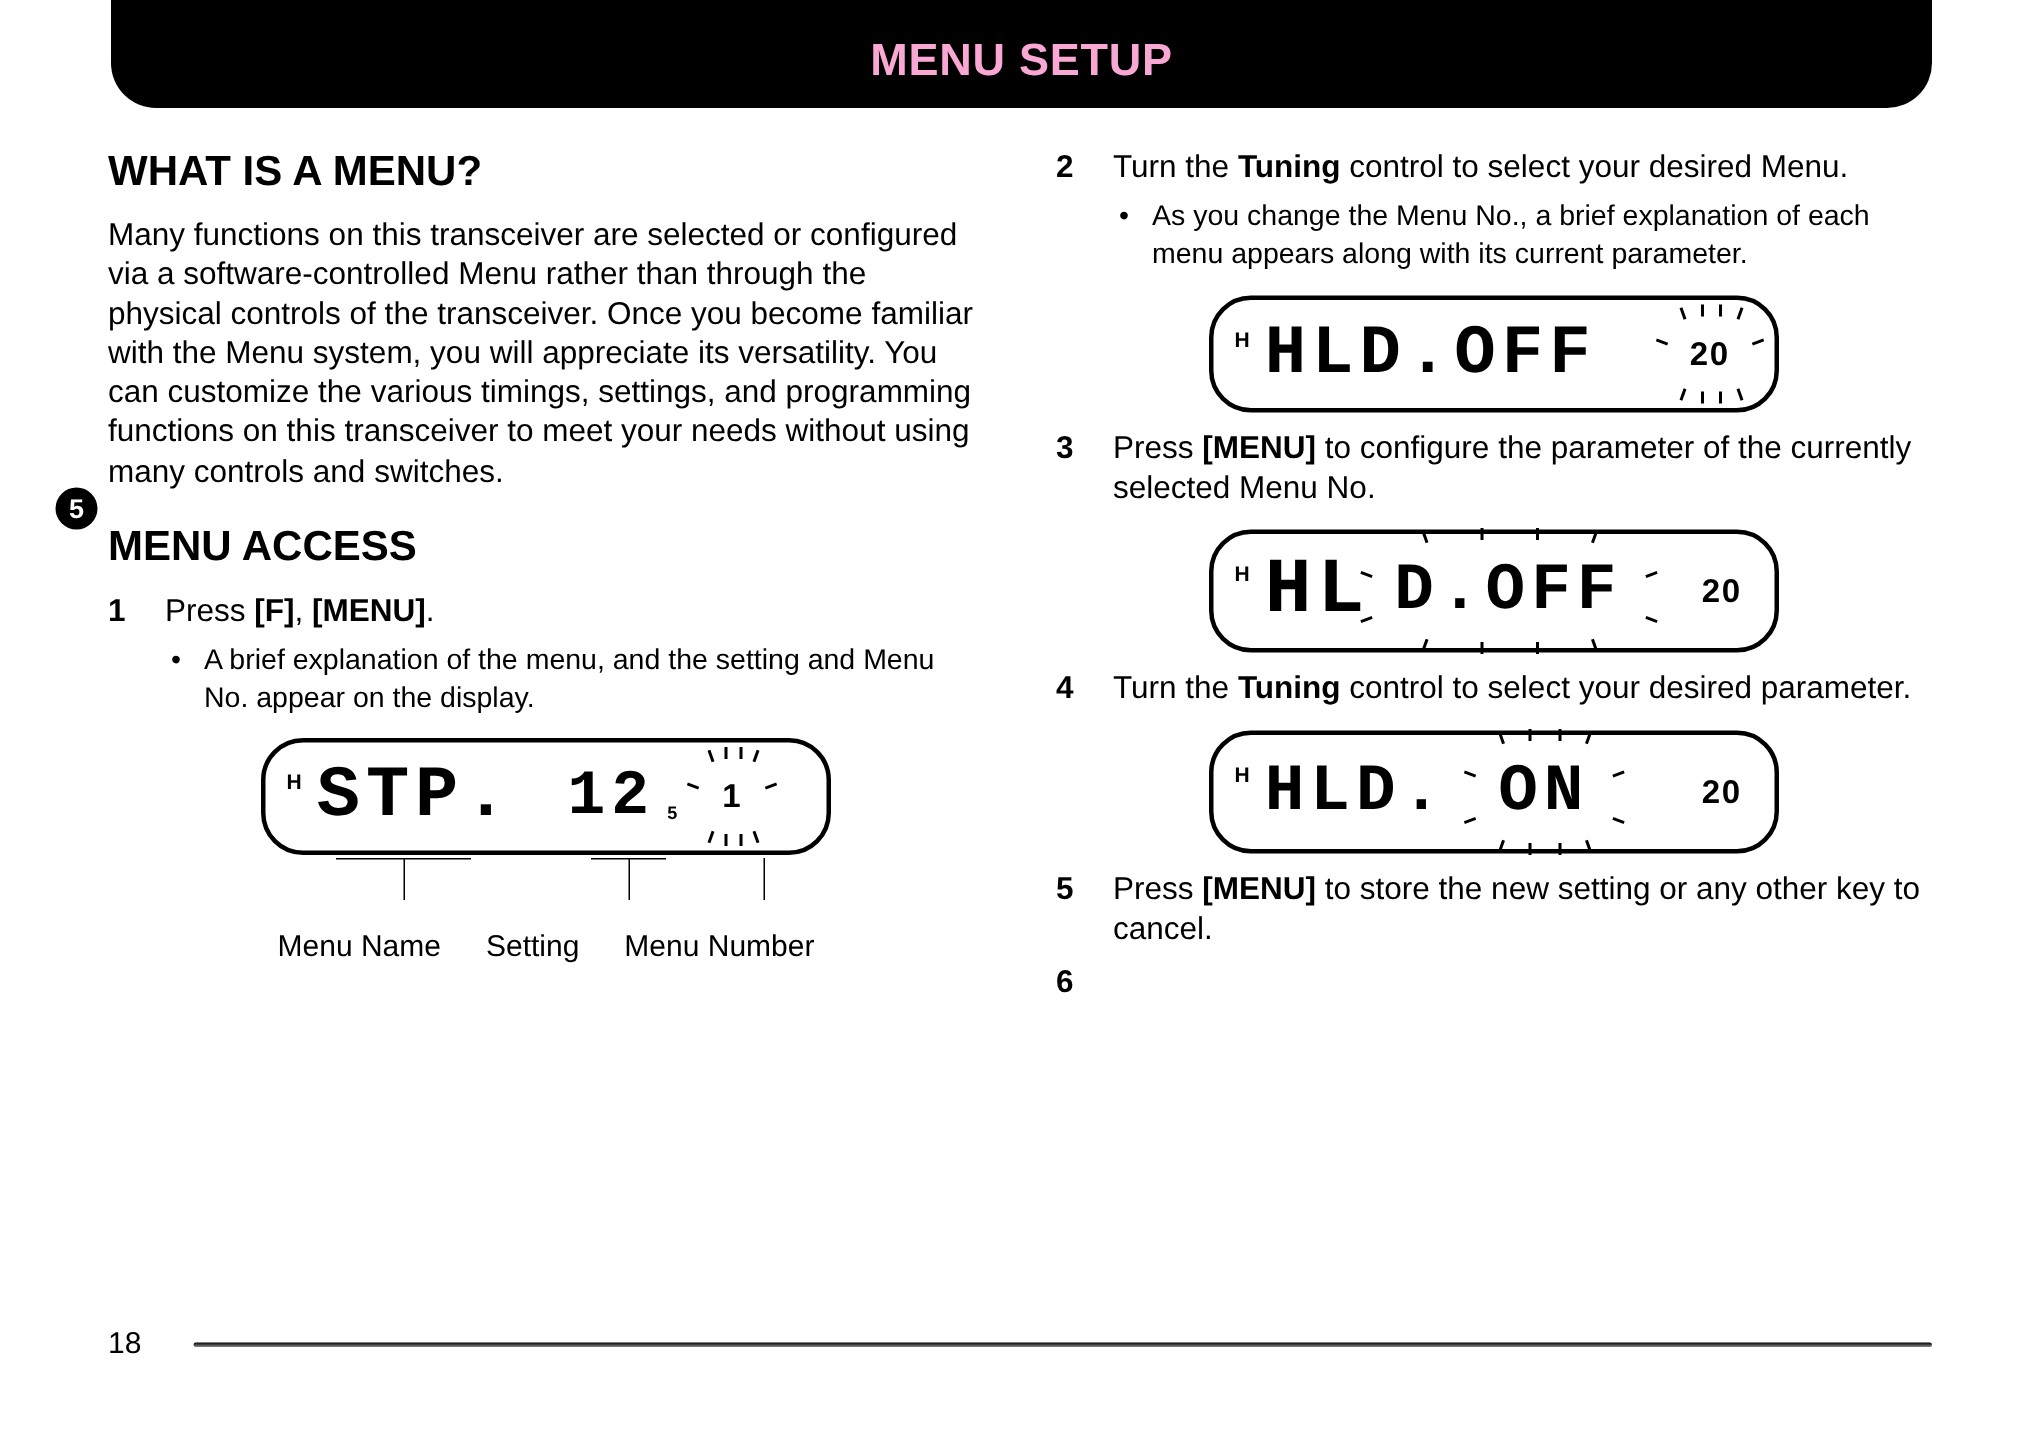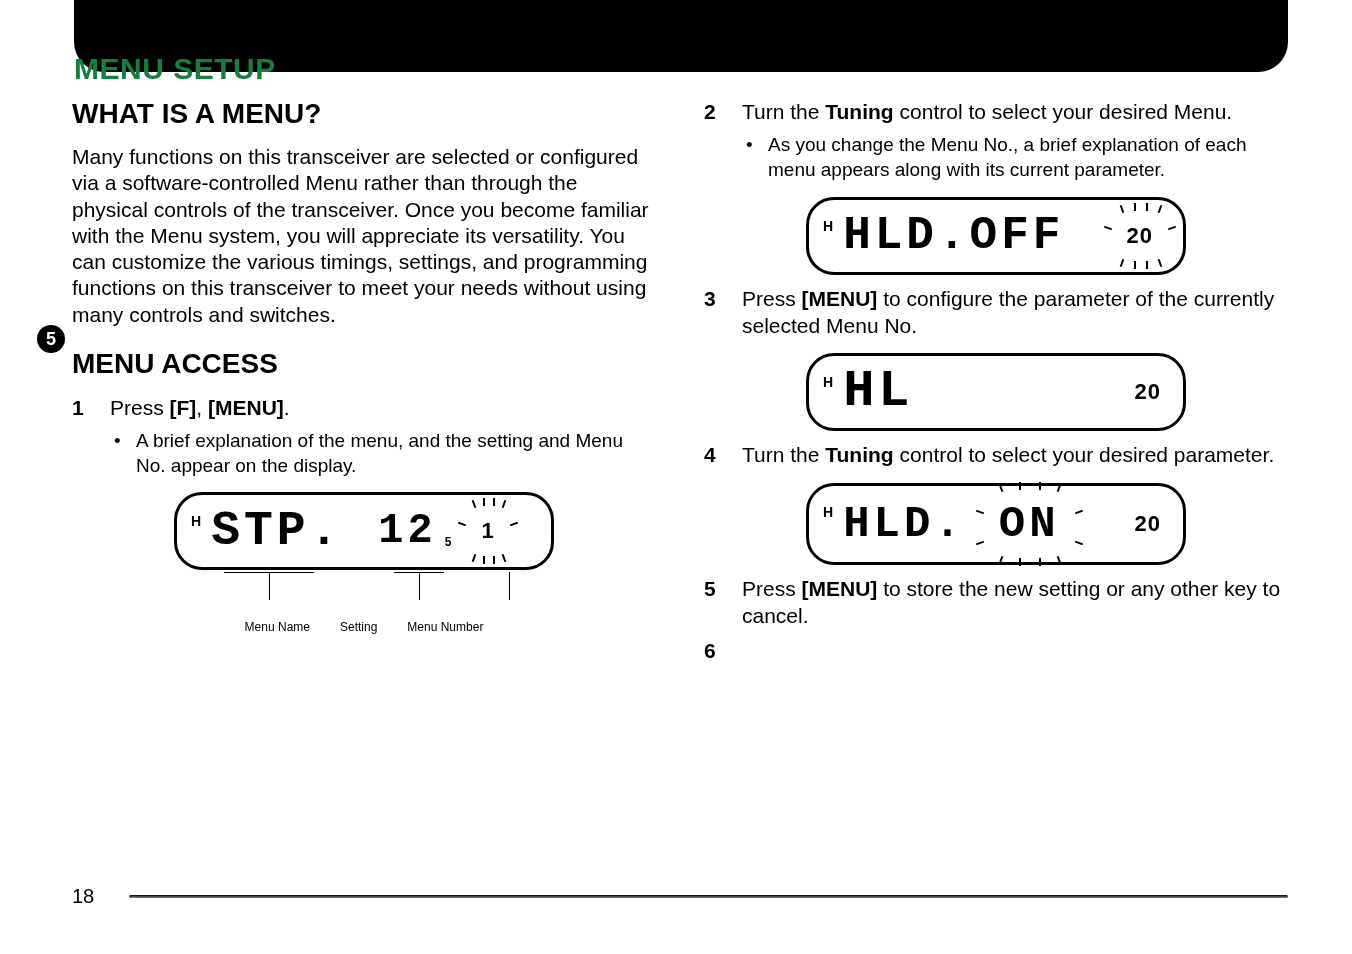"MENU SETUP" .header-title { color: #15803d -> #f9a8d4; text-align: left -> center; top: 52px -> 24px }
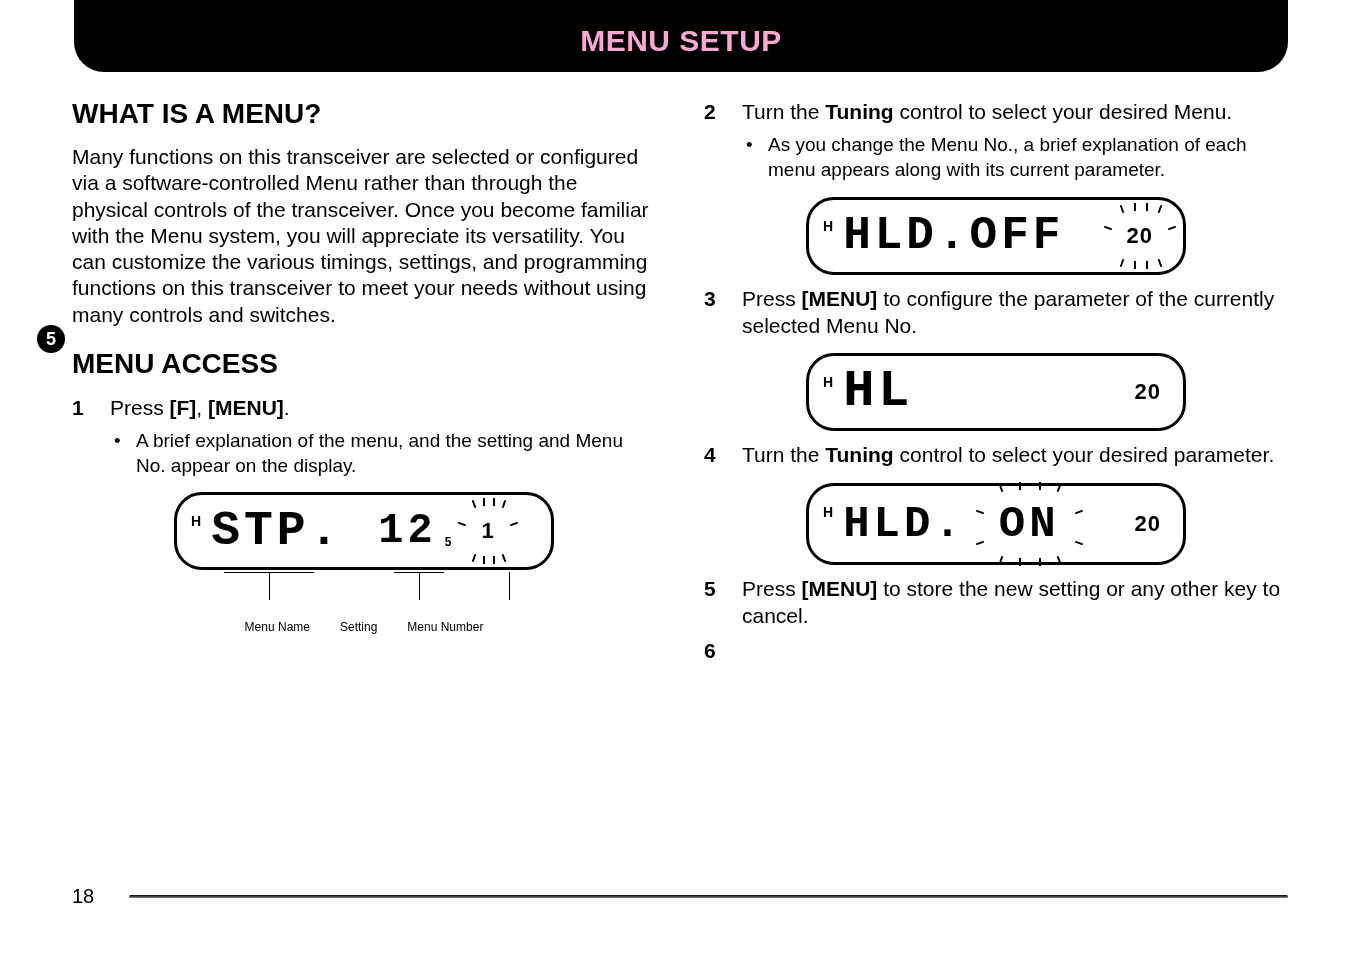"D.OFF" span.blink-ring { html: none -> <span> <span>D.OFF</span> <span> <span></span> <span></span> <span></span> <span></span> <span></span> <span></span> <span></span> <span></span> <span></span> <span></span> <span></span> <span></span> </span> </span> }
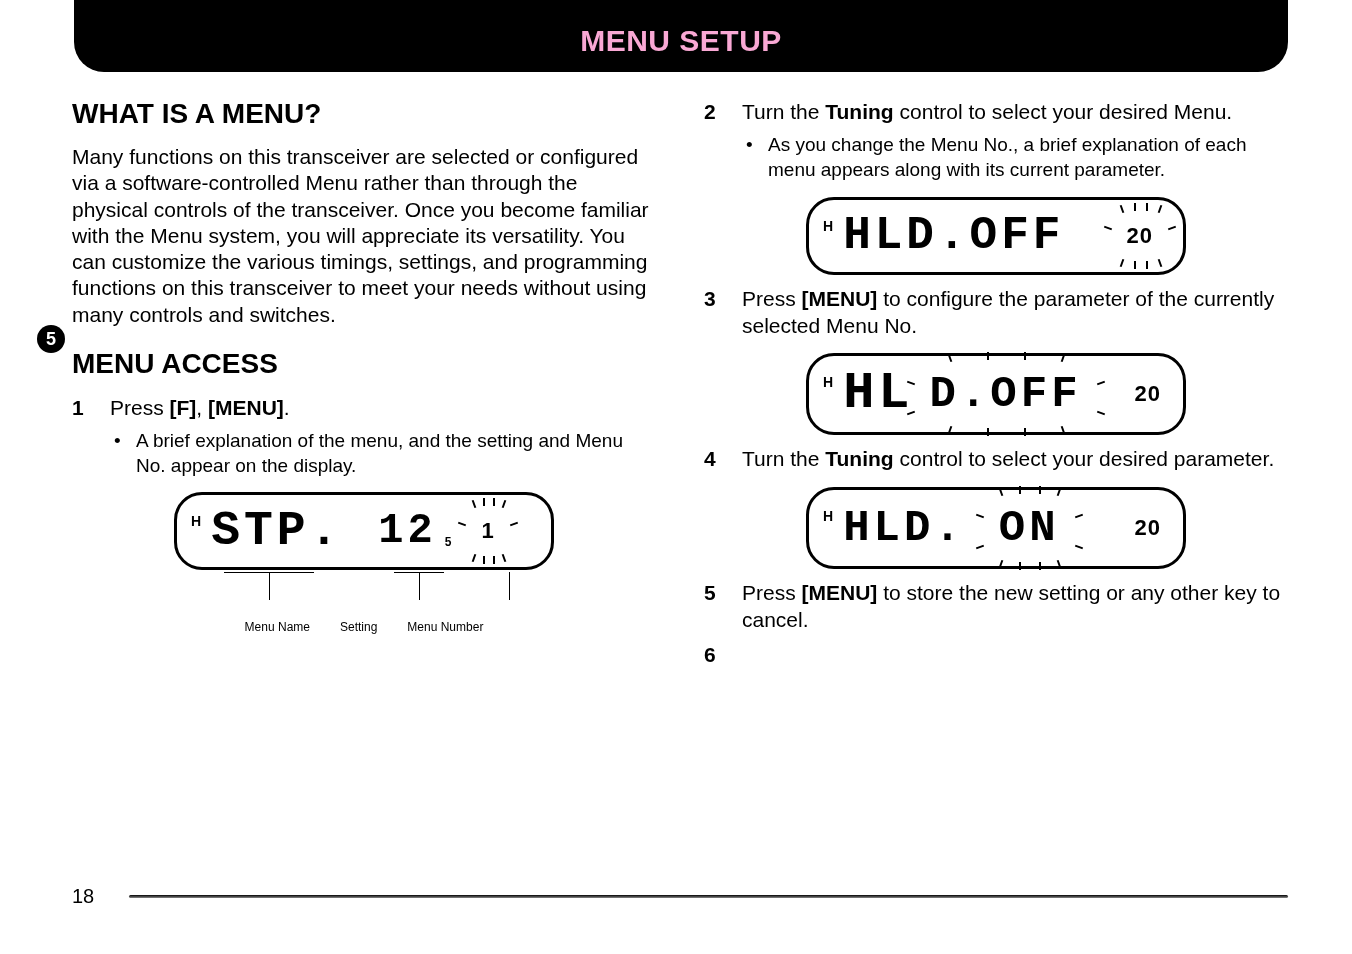"Menu Name" .callouts { font-size: 12px -> 20px }
